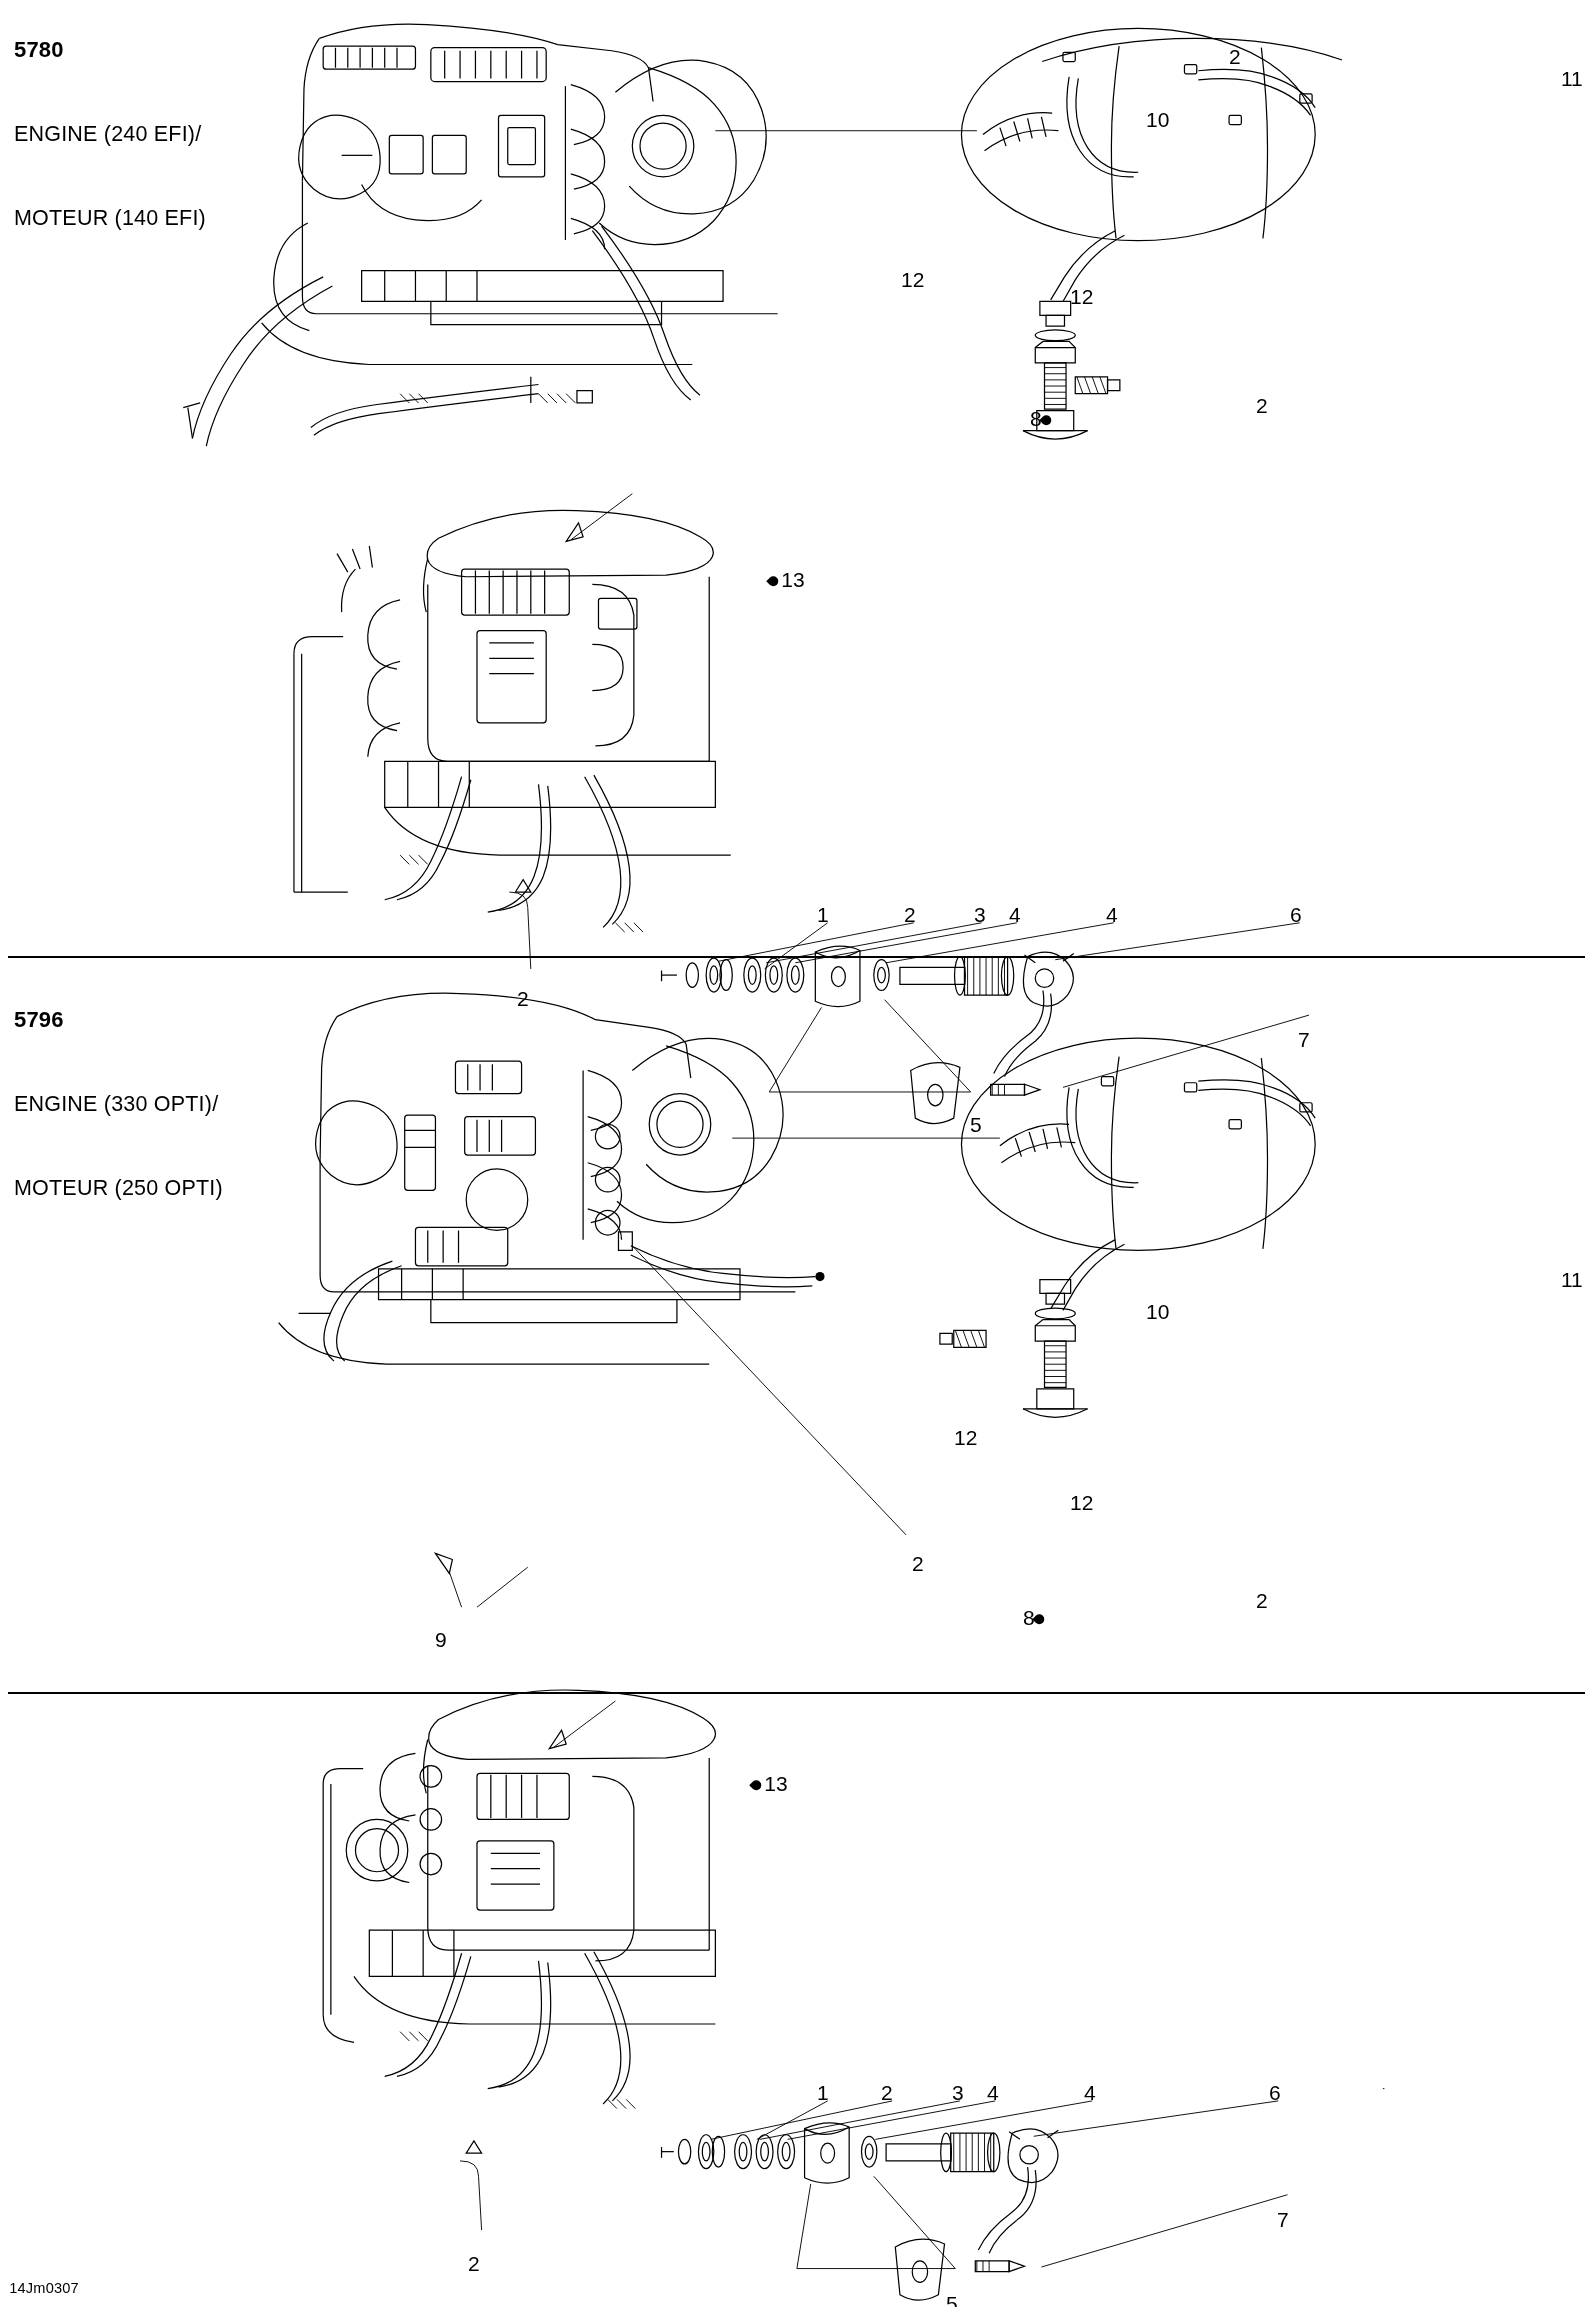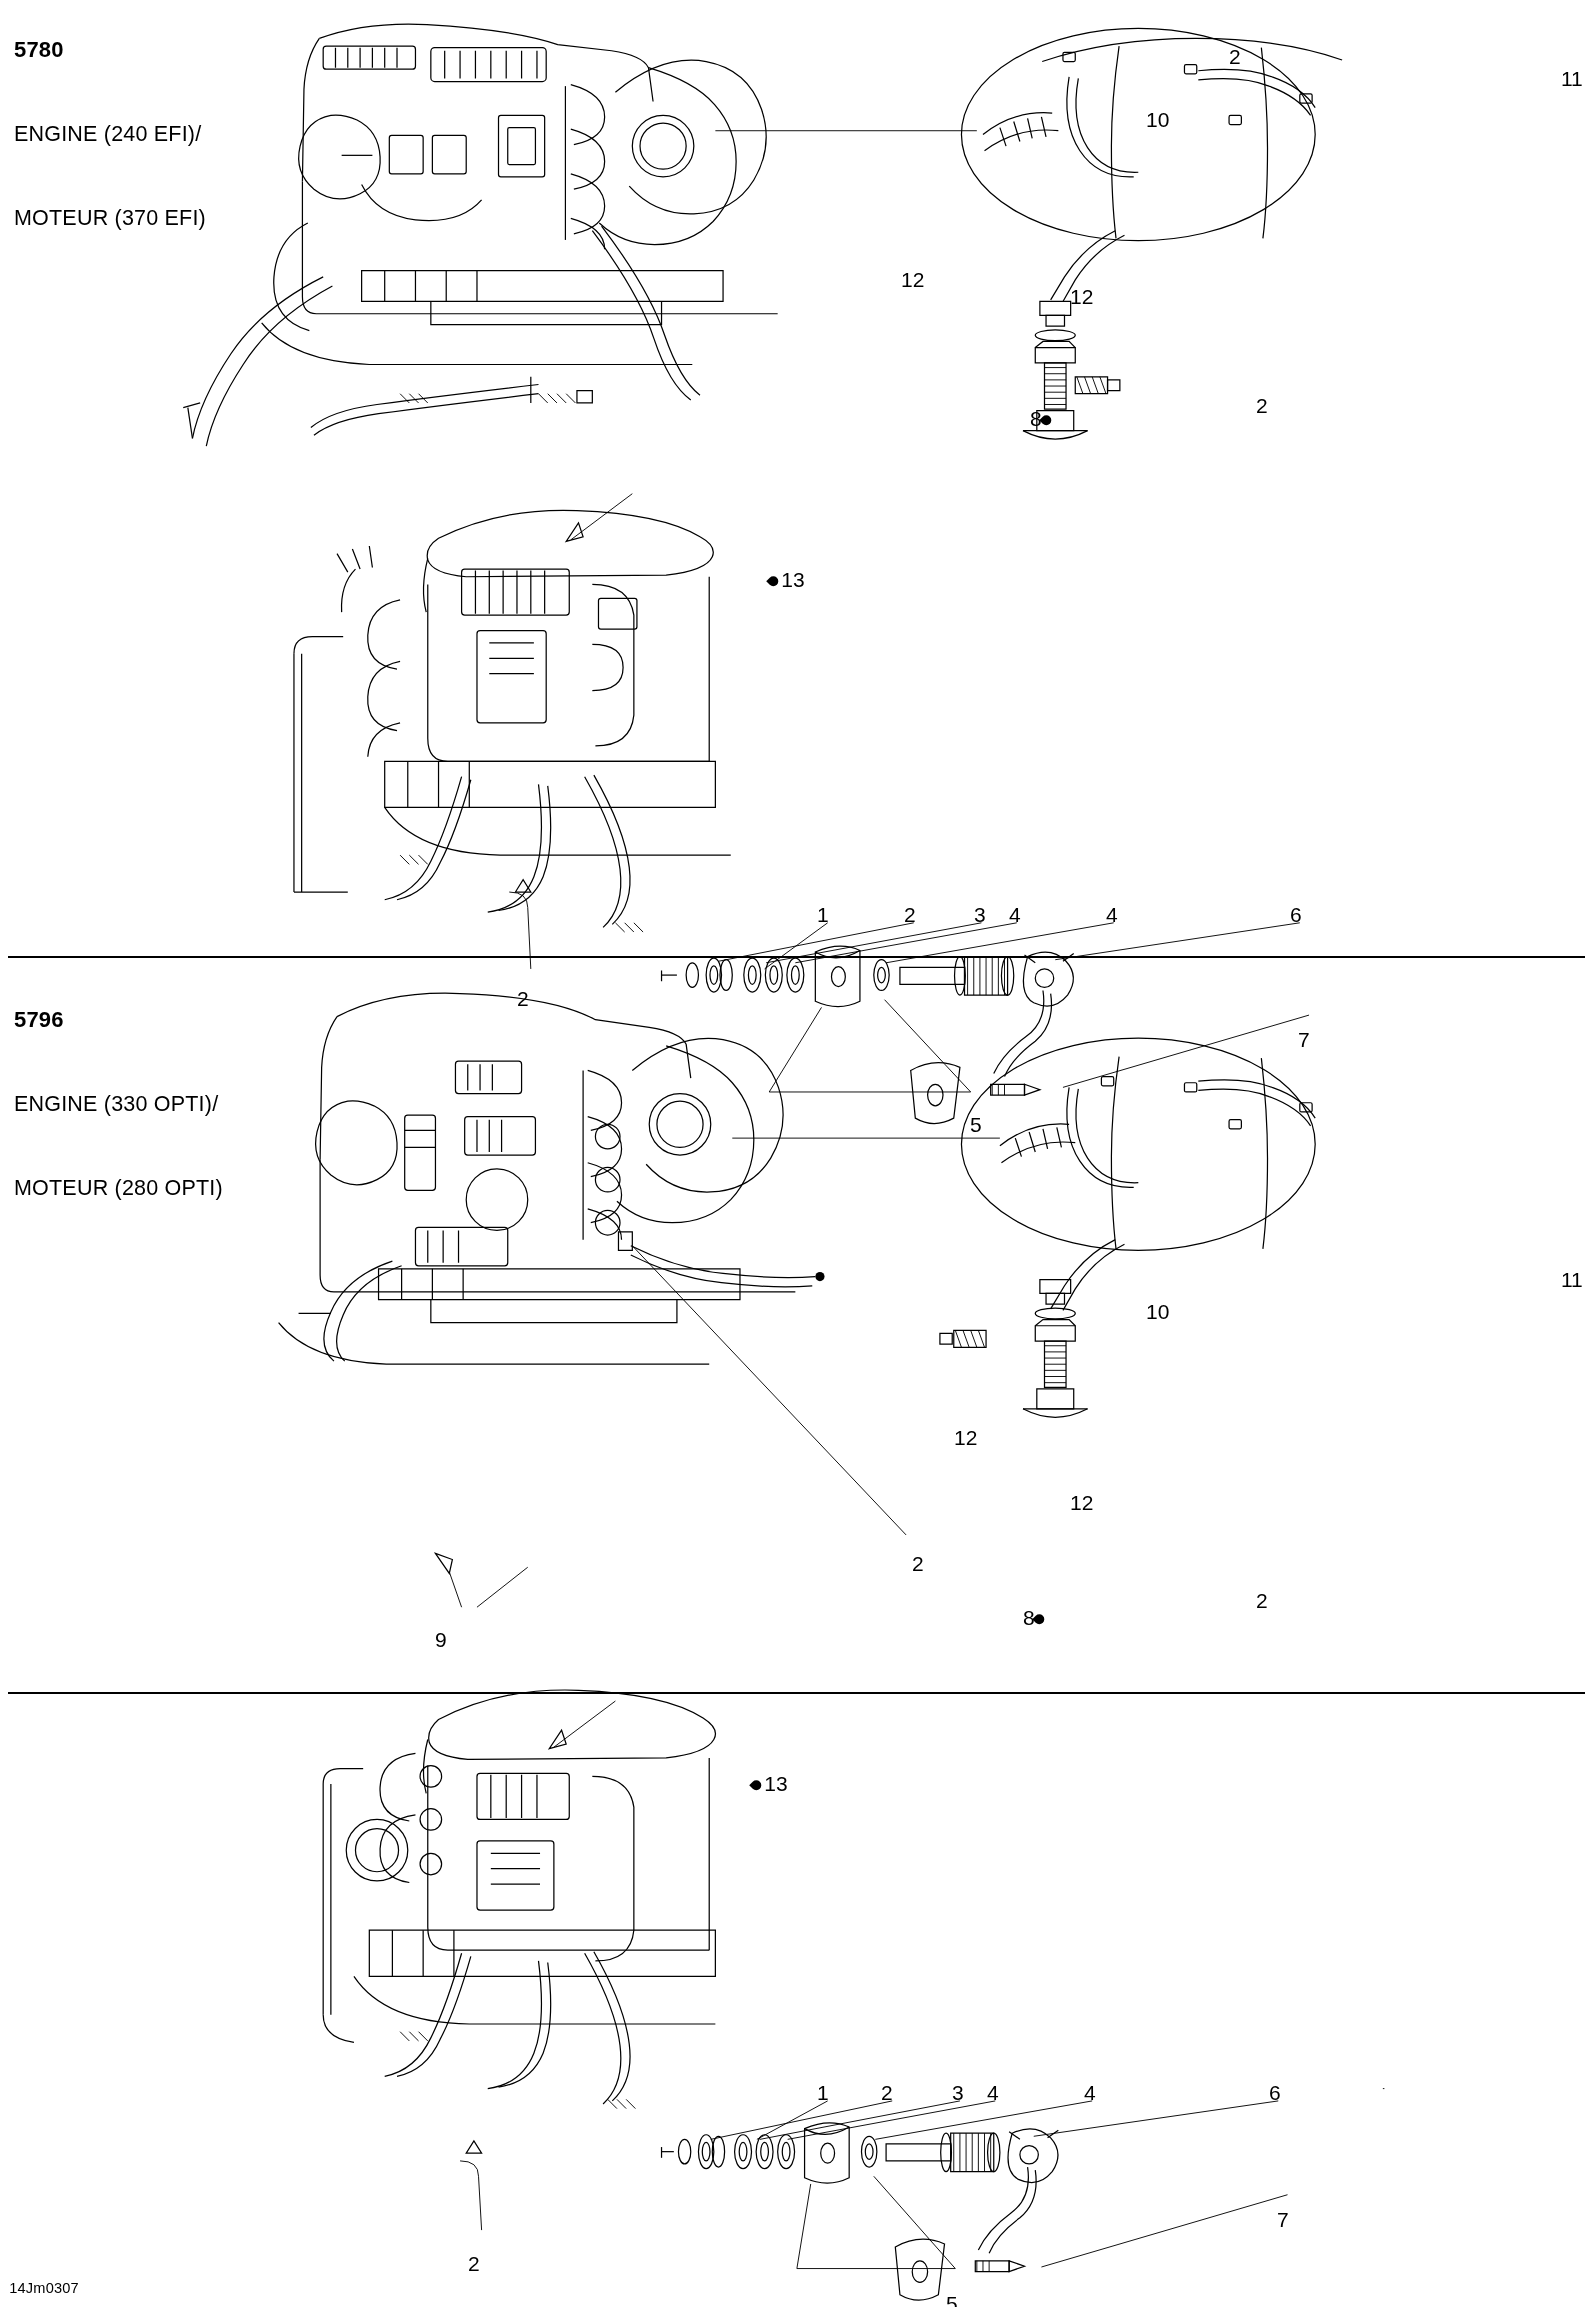"MOTEUR (370 EFI)" div.sec-title { text: 370 -> 140 }
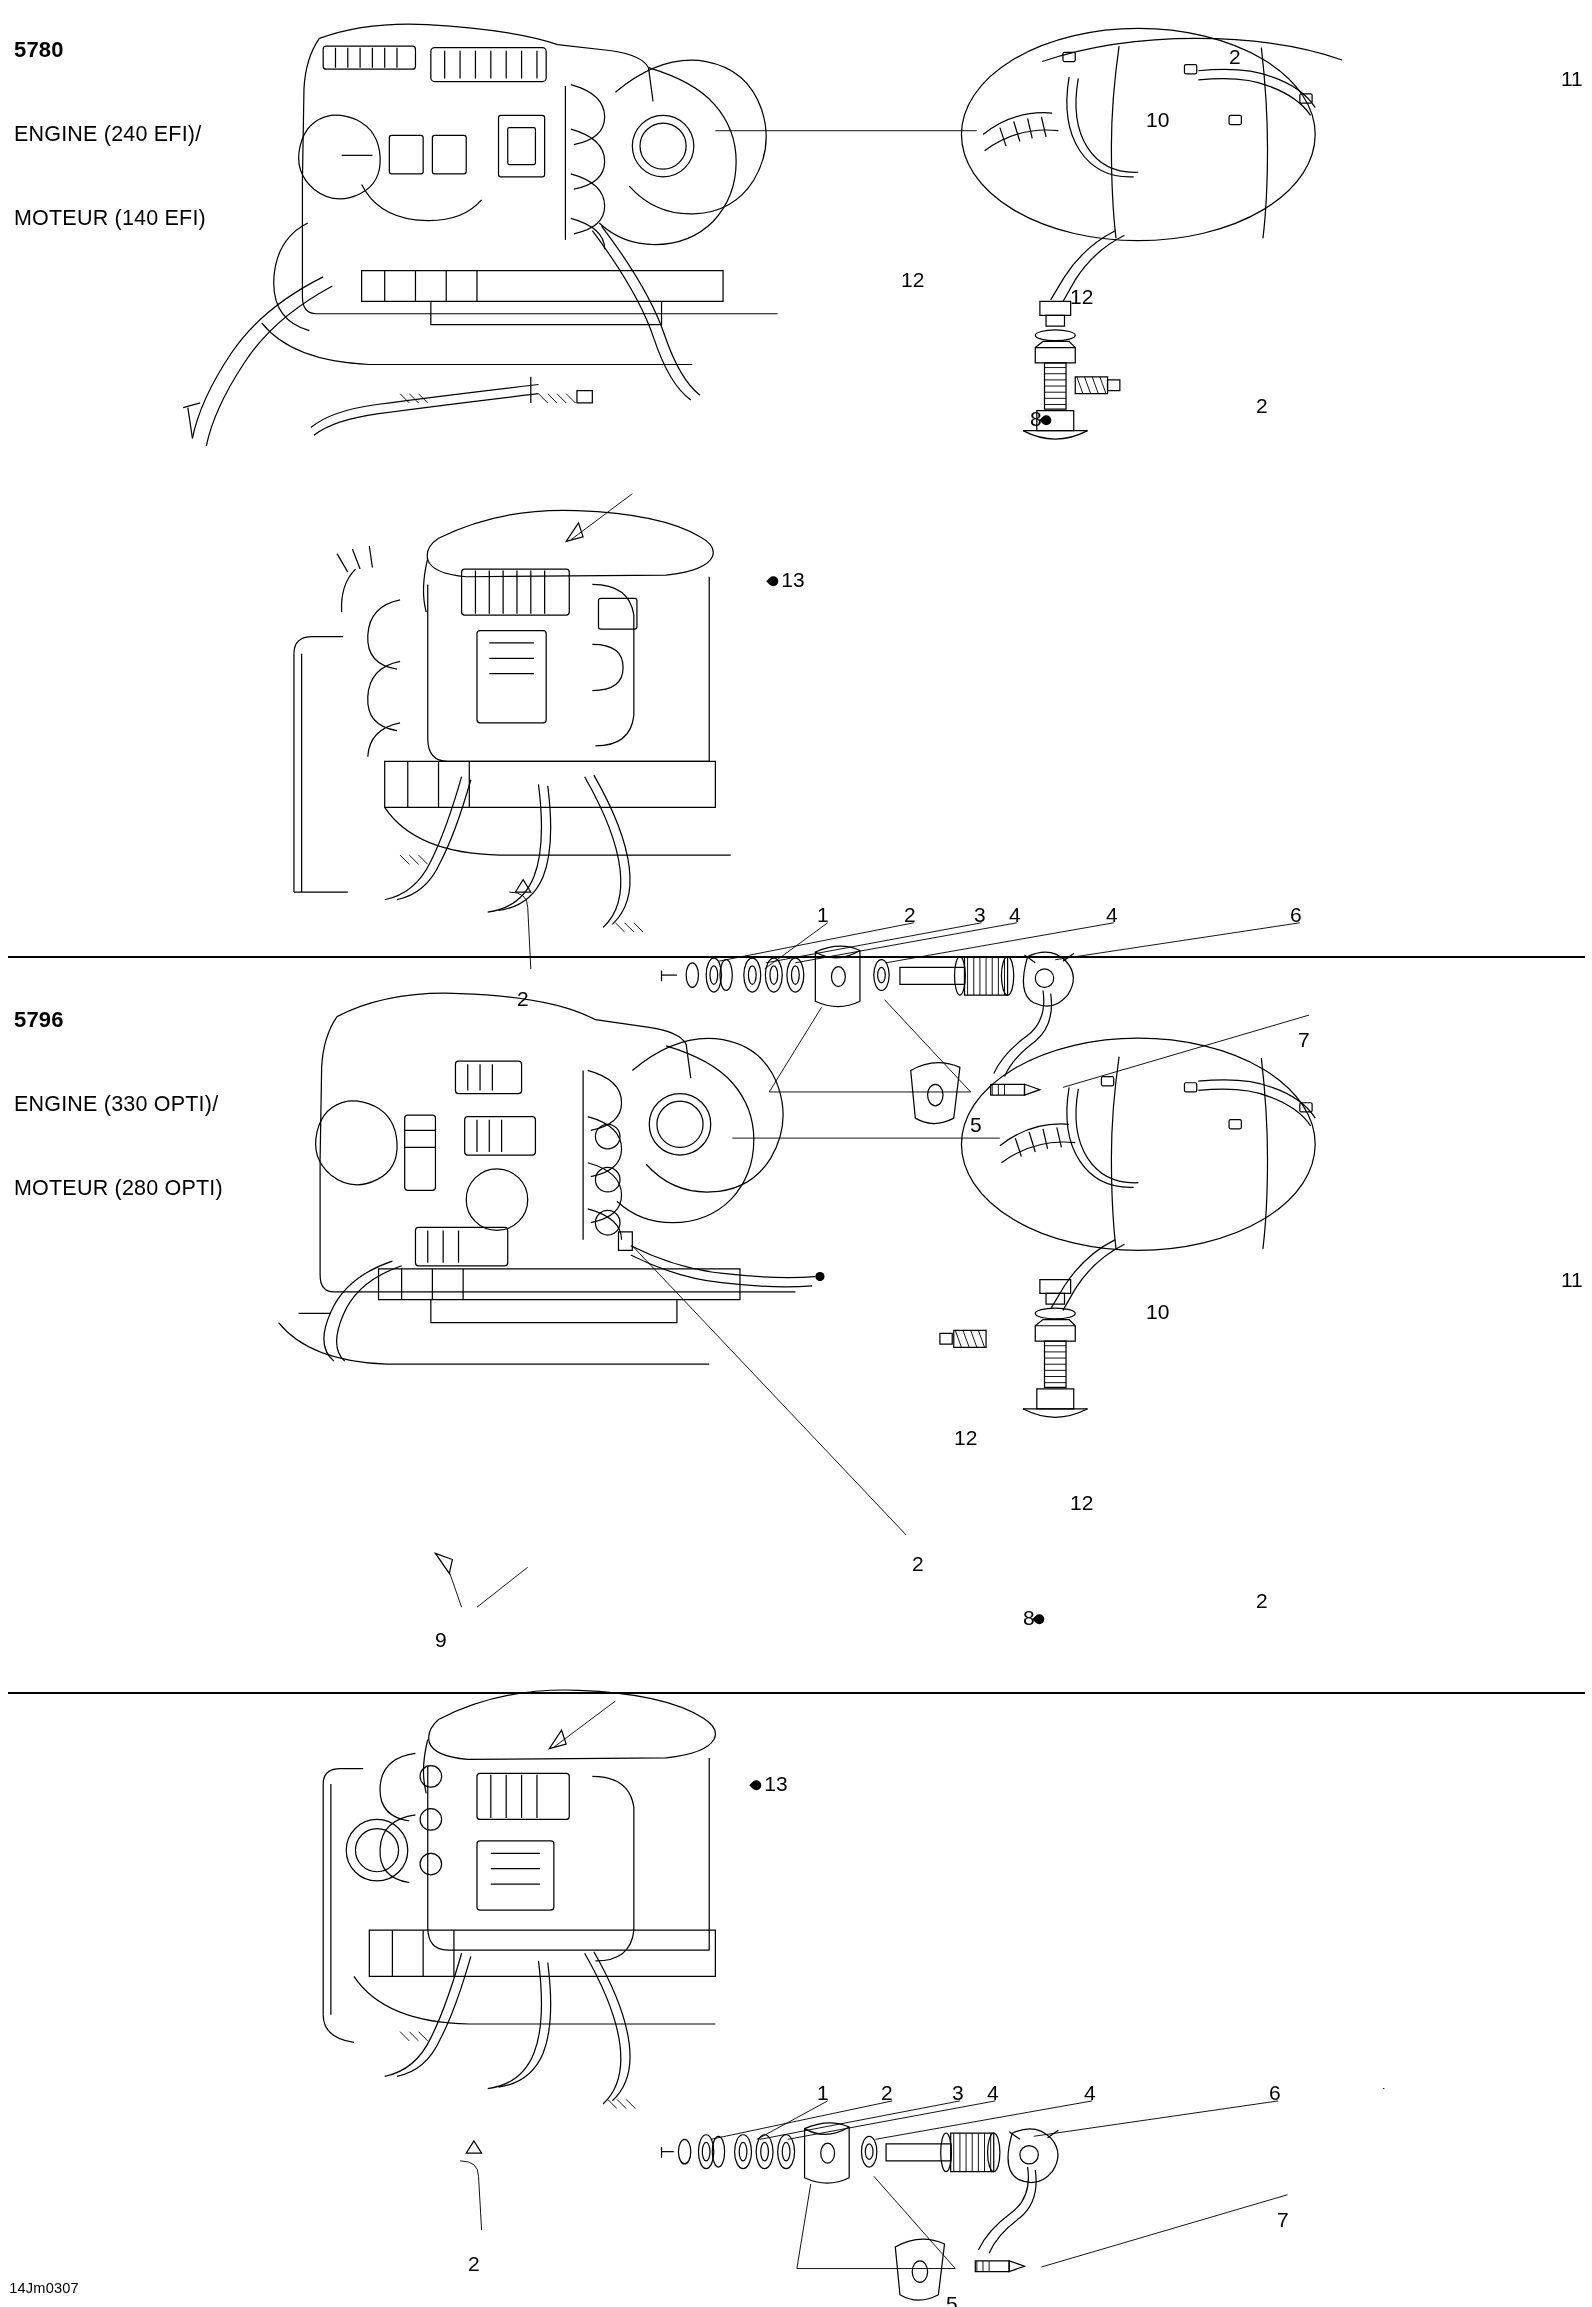"MOTEUR (280 OPTI)" div.sec-title { text: 280 -> 250 }
